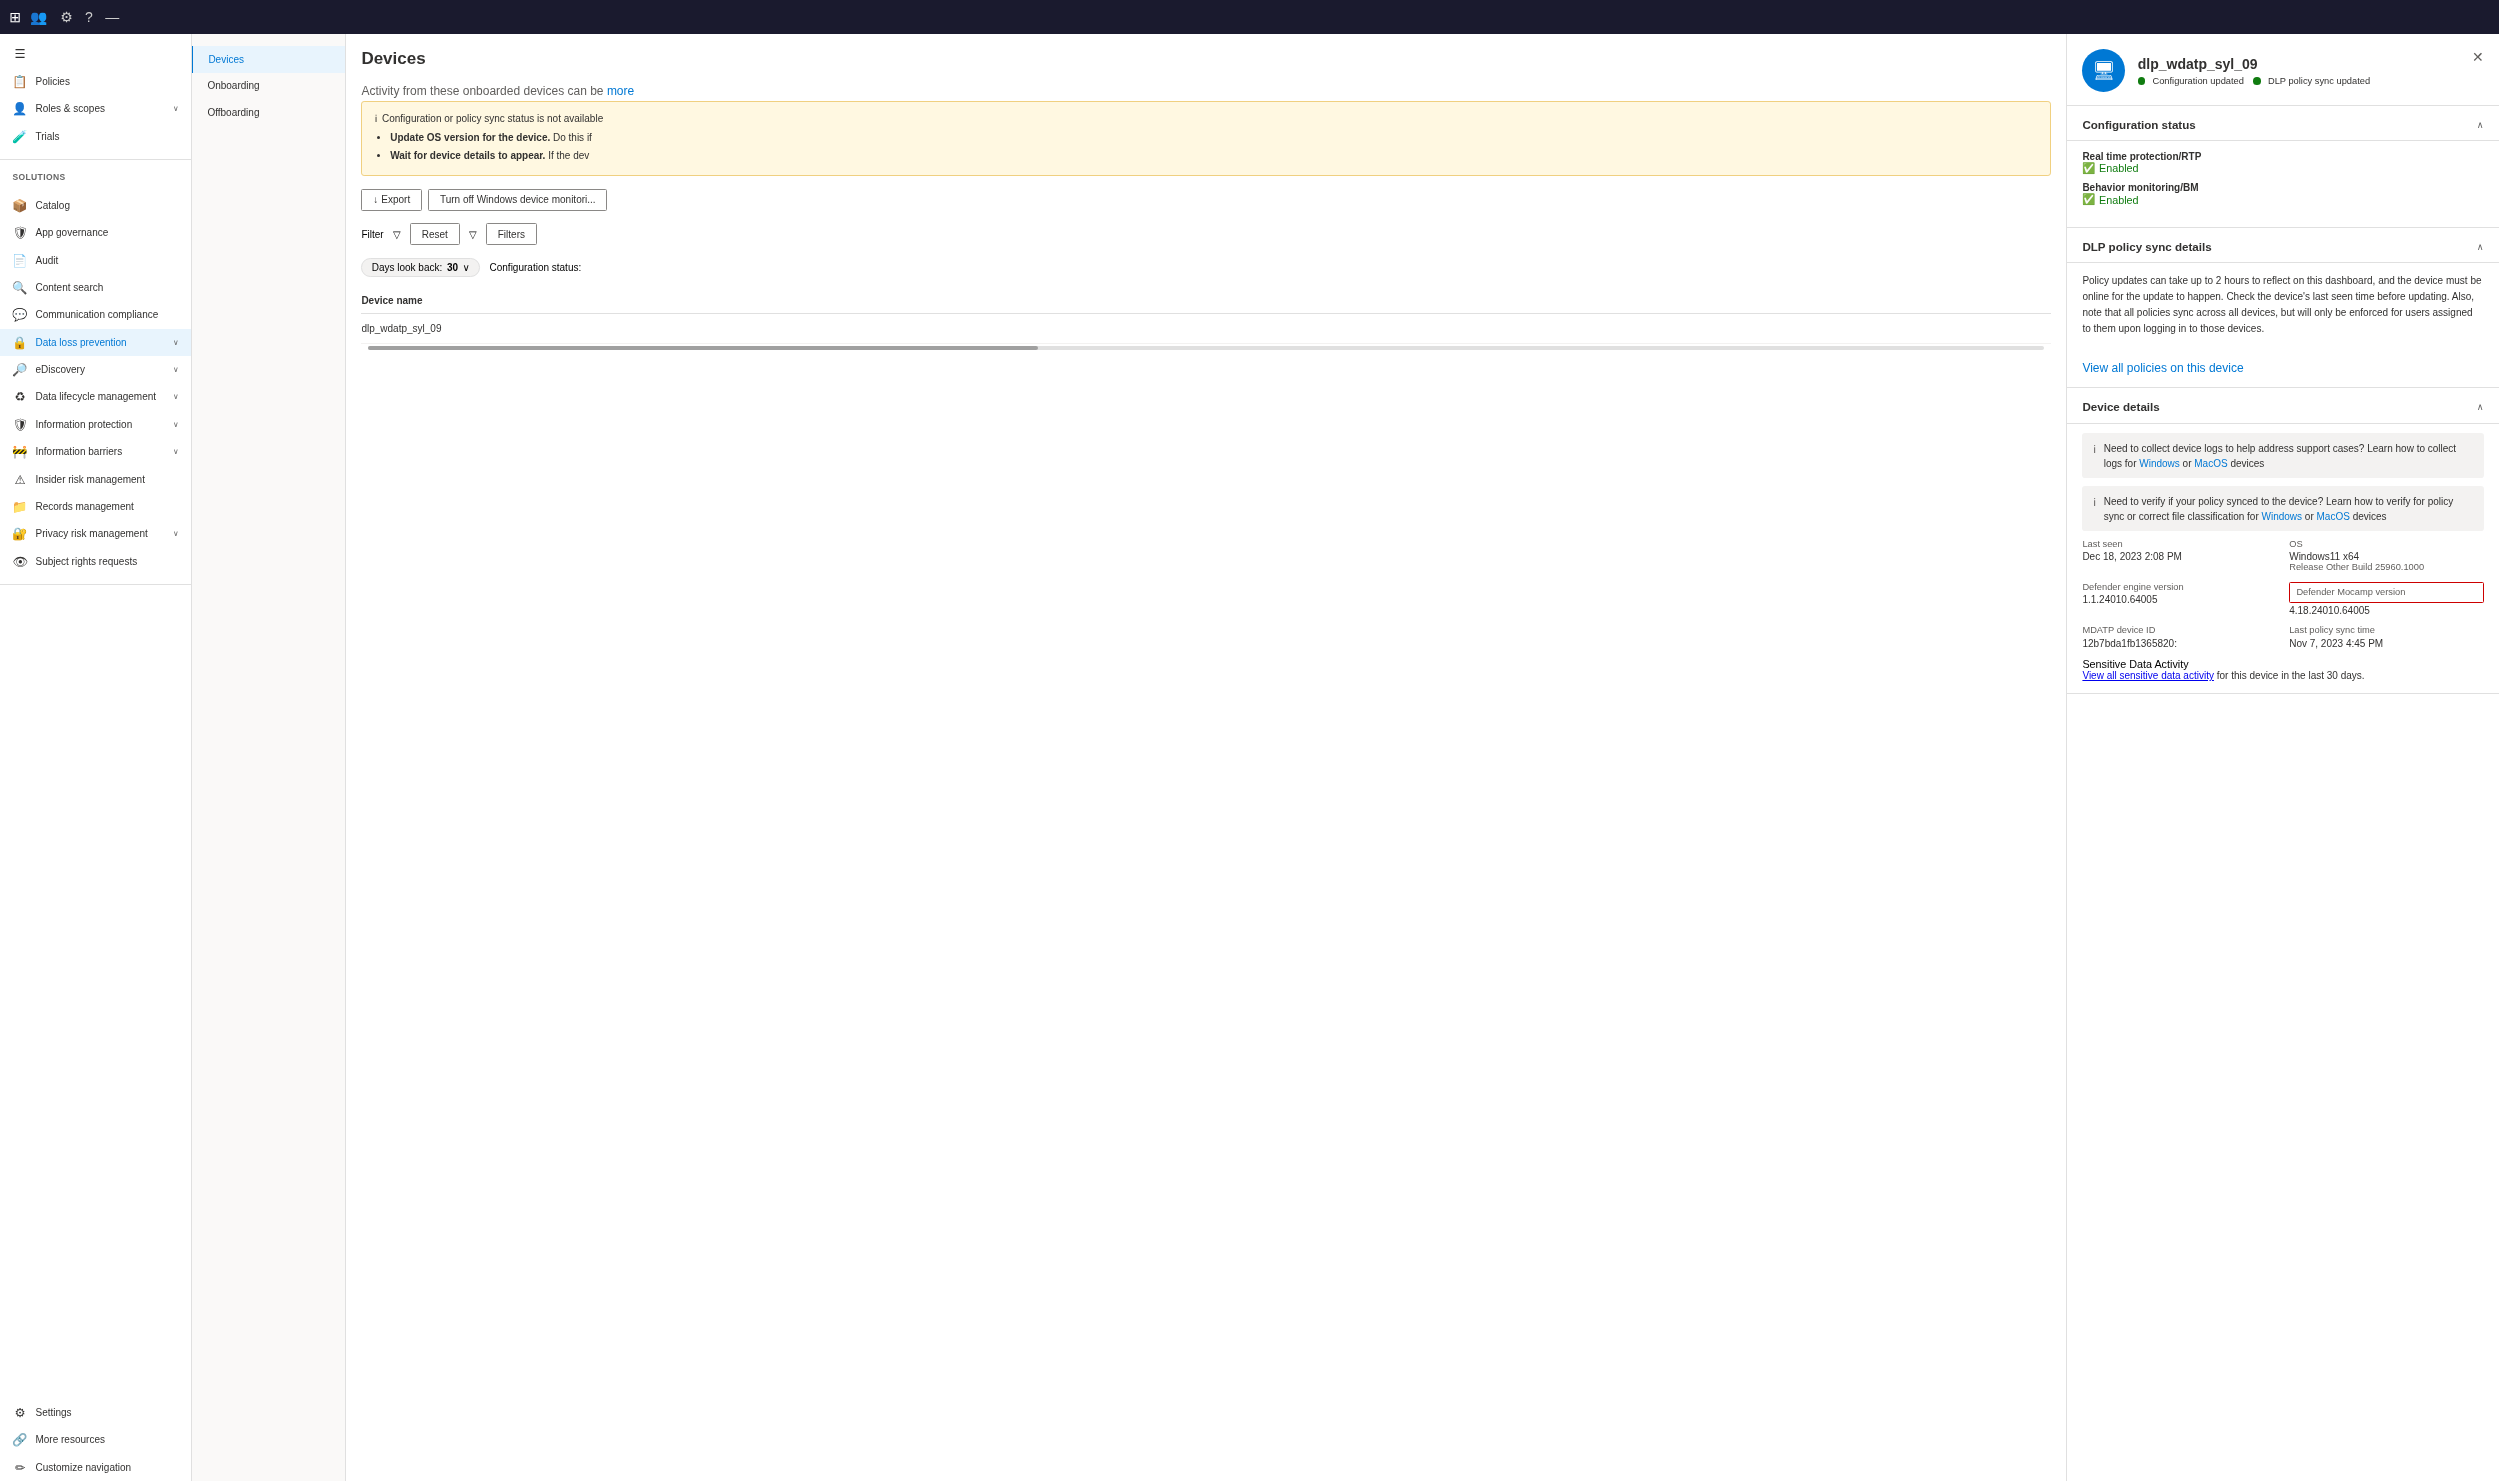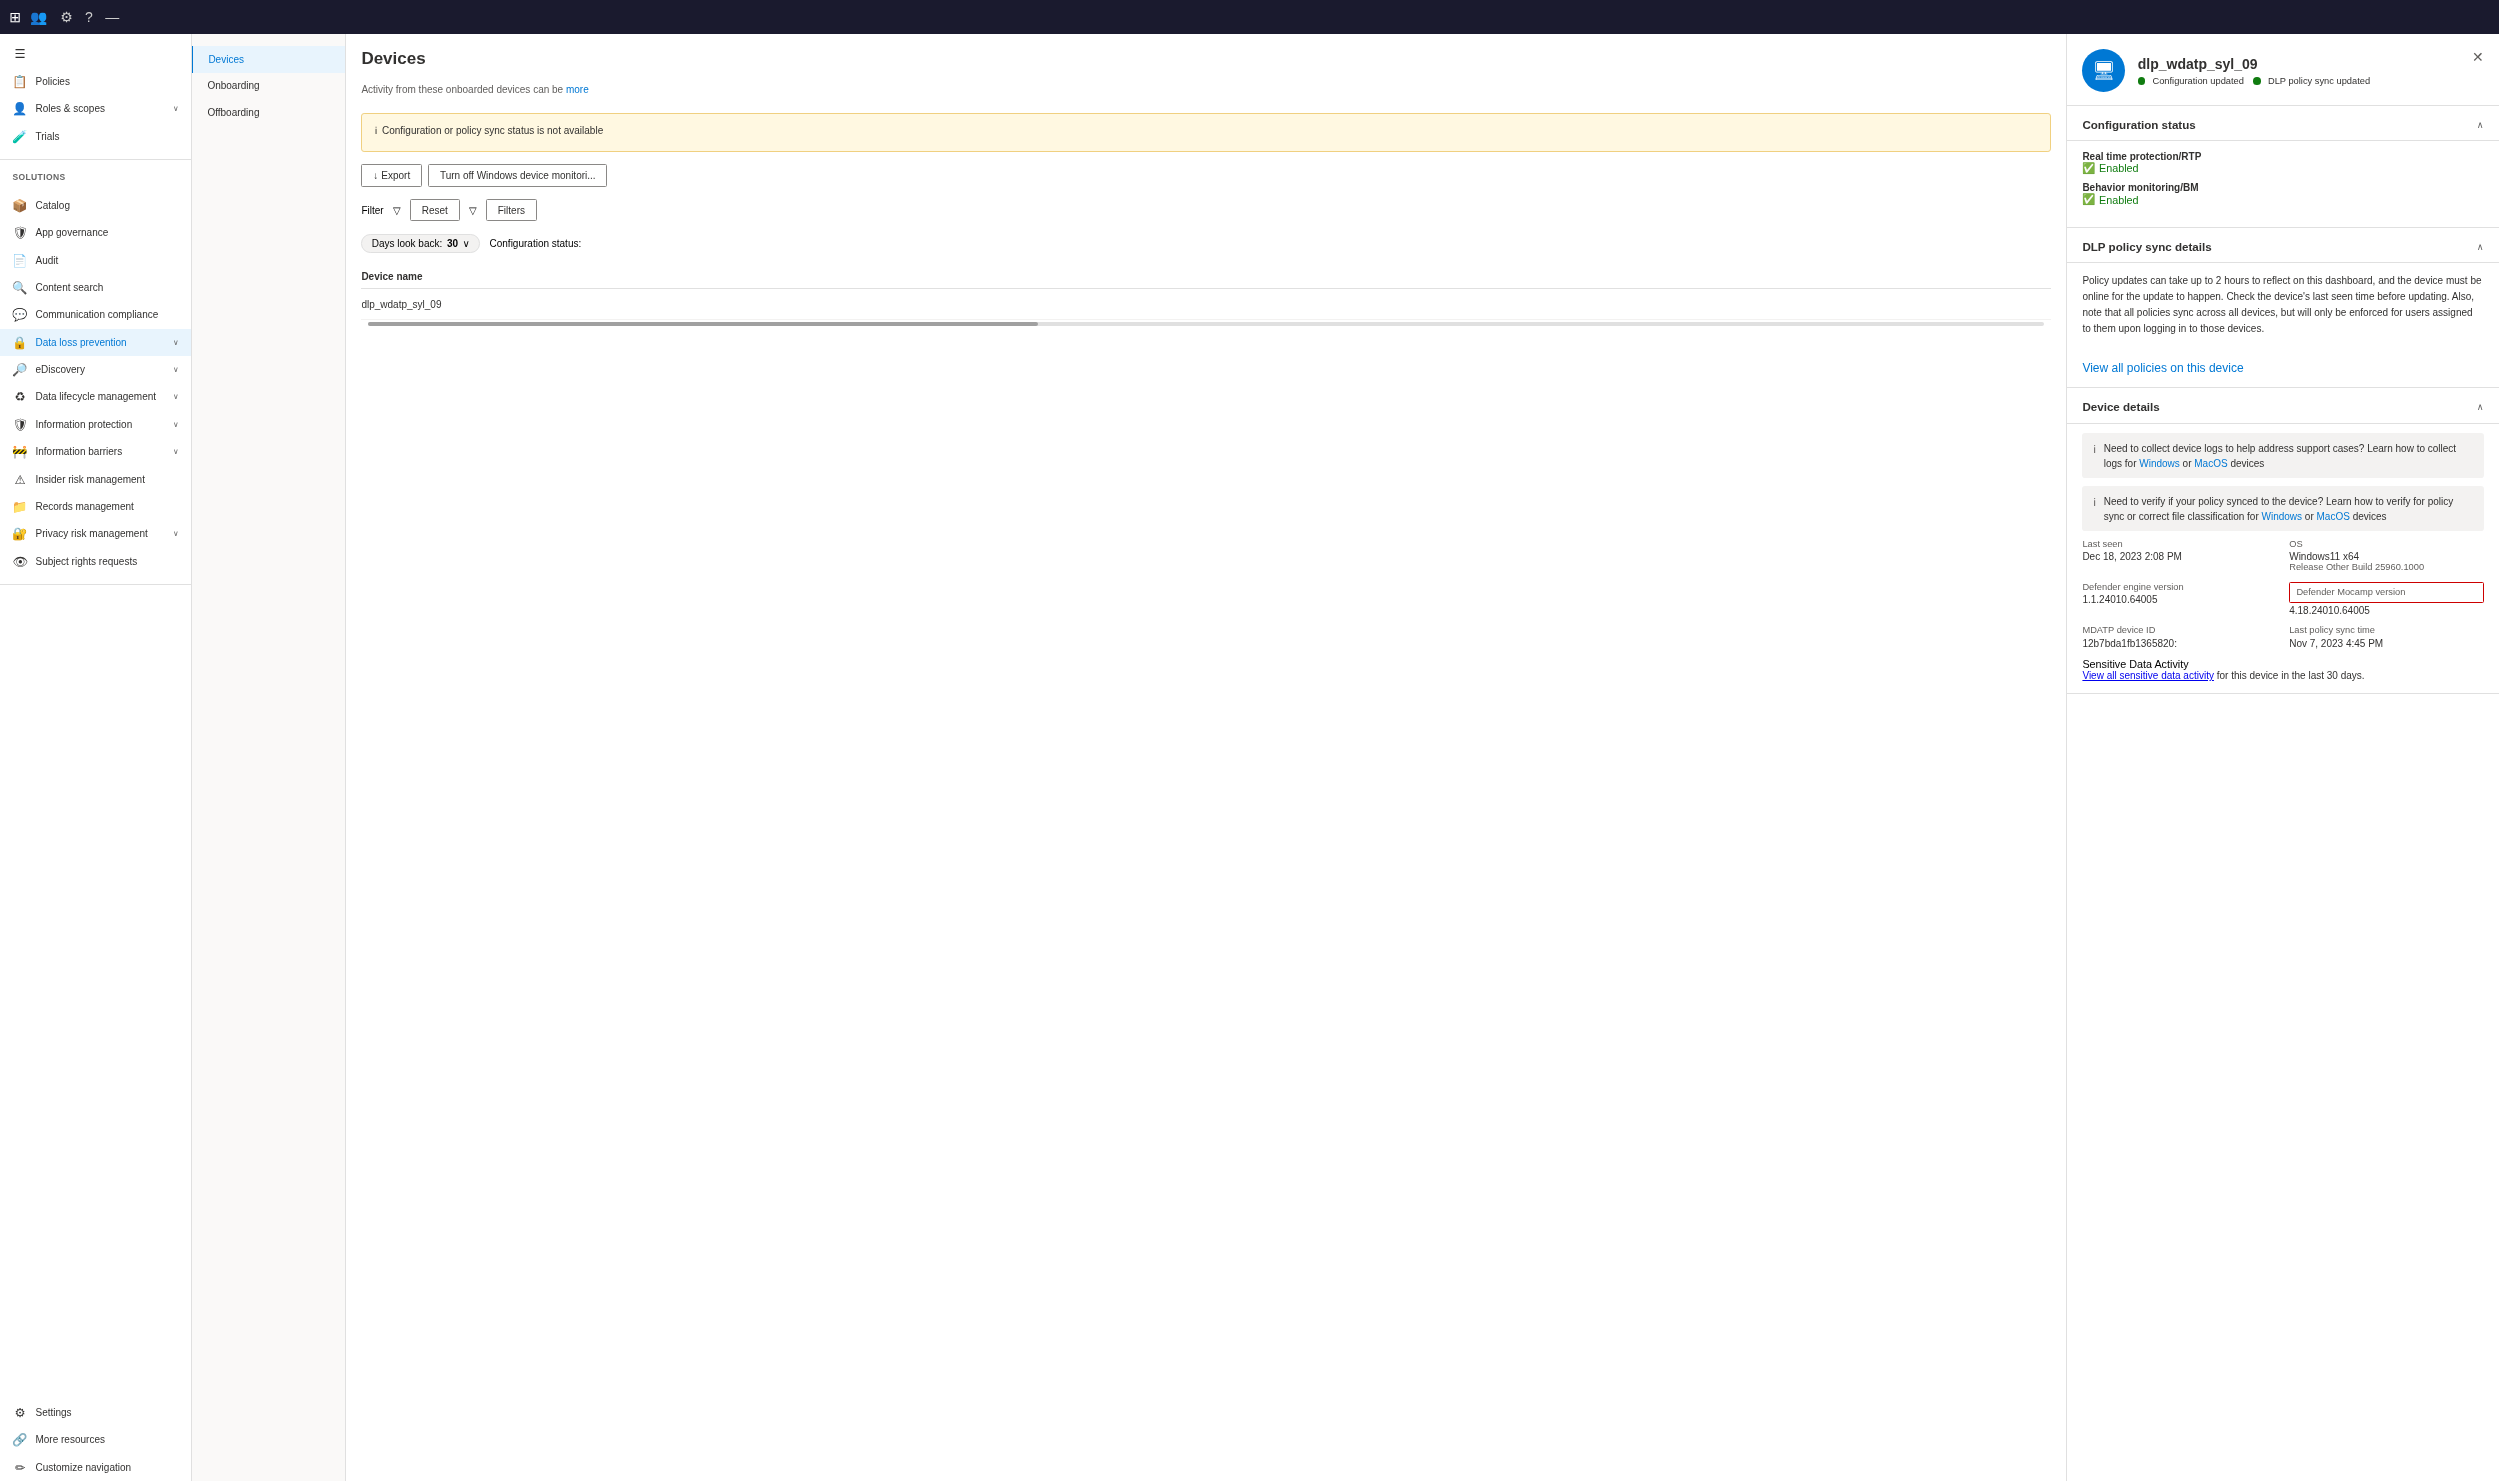"Activity from these onboarded devices" .content-desc { font-size: 10px -> 12px; margin-bottom: 16px -> 1px }
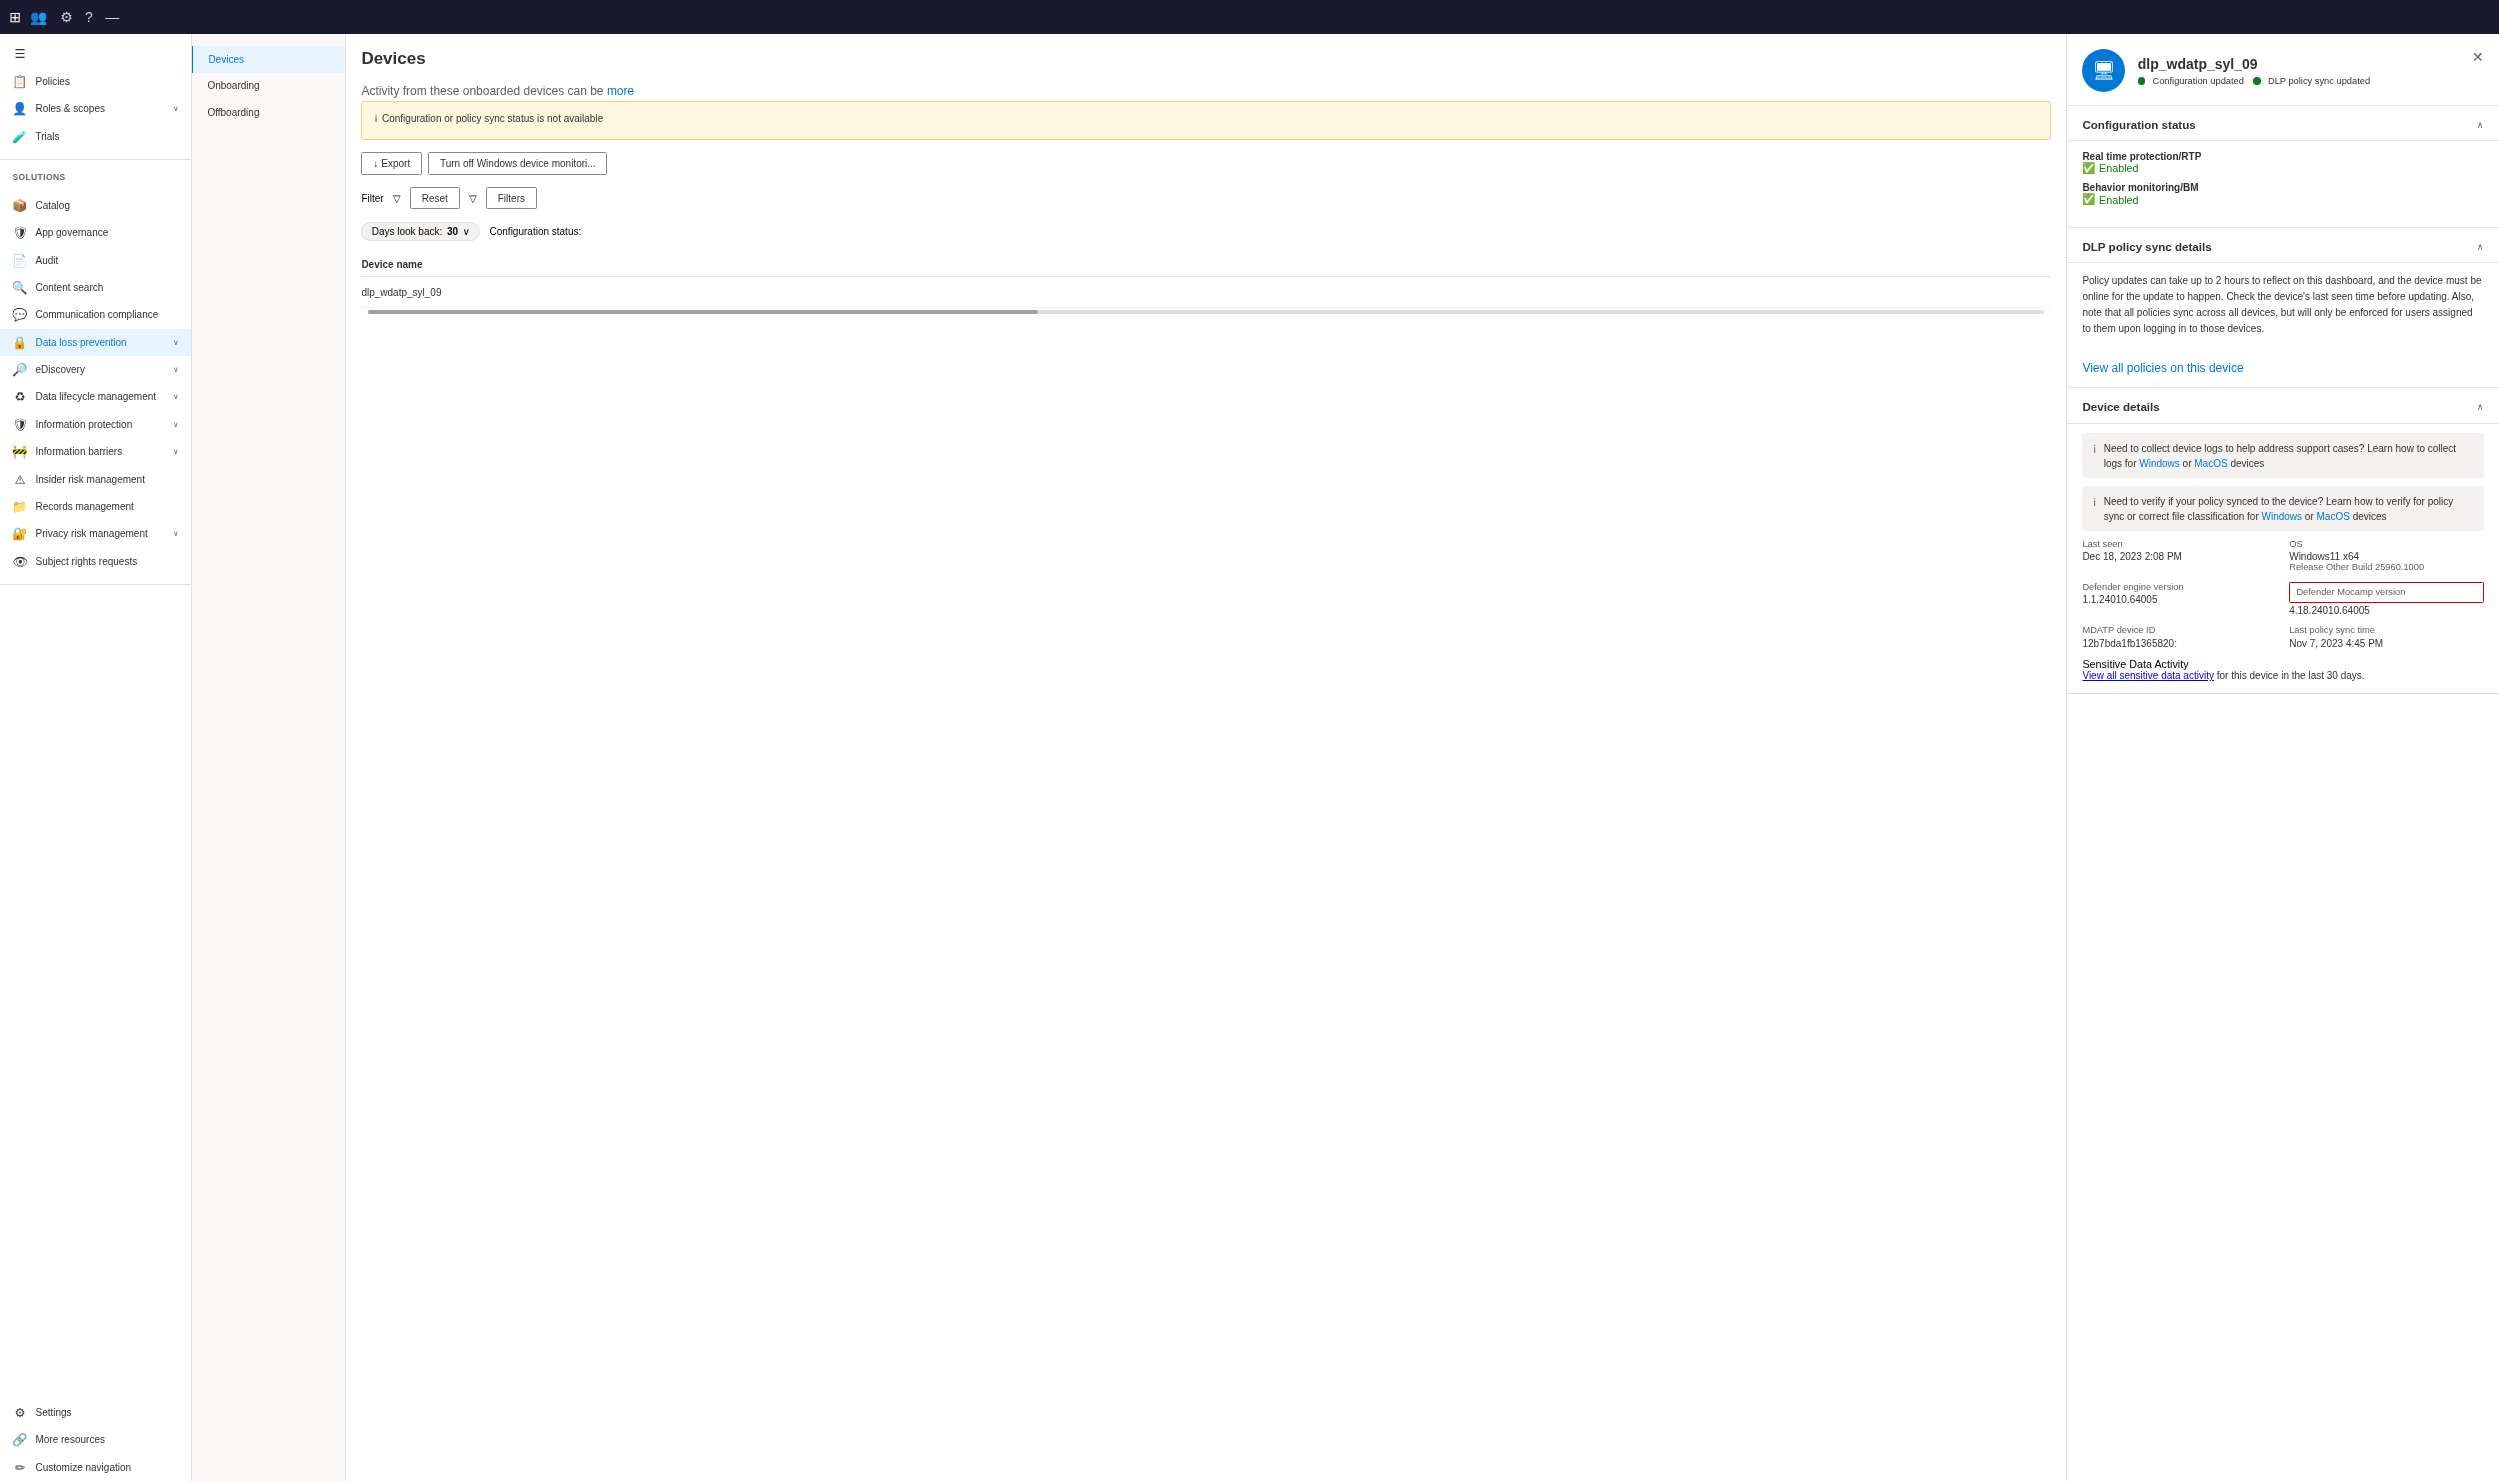"Update OS version for the" ul { html: none -> <ul> <li><b>Update OS version for the device.</b> Do this if</li> <li><b>Wait for device details to appear.</b> If the dev</li> </ul> }
